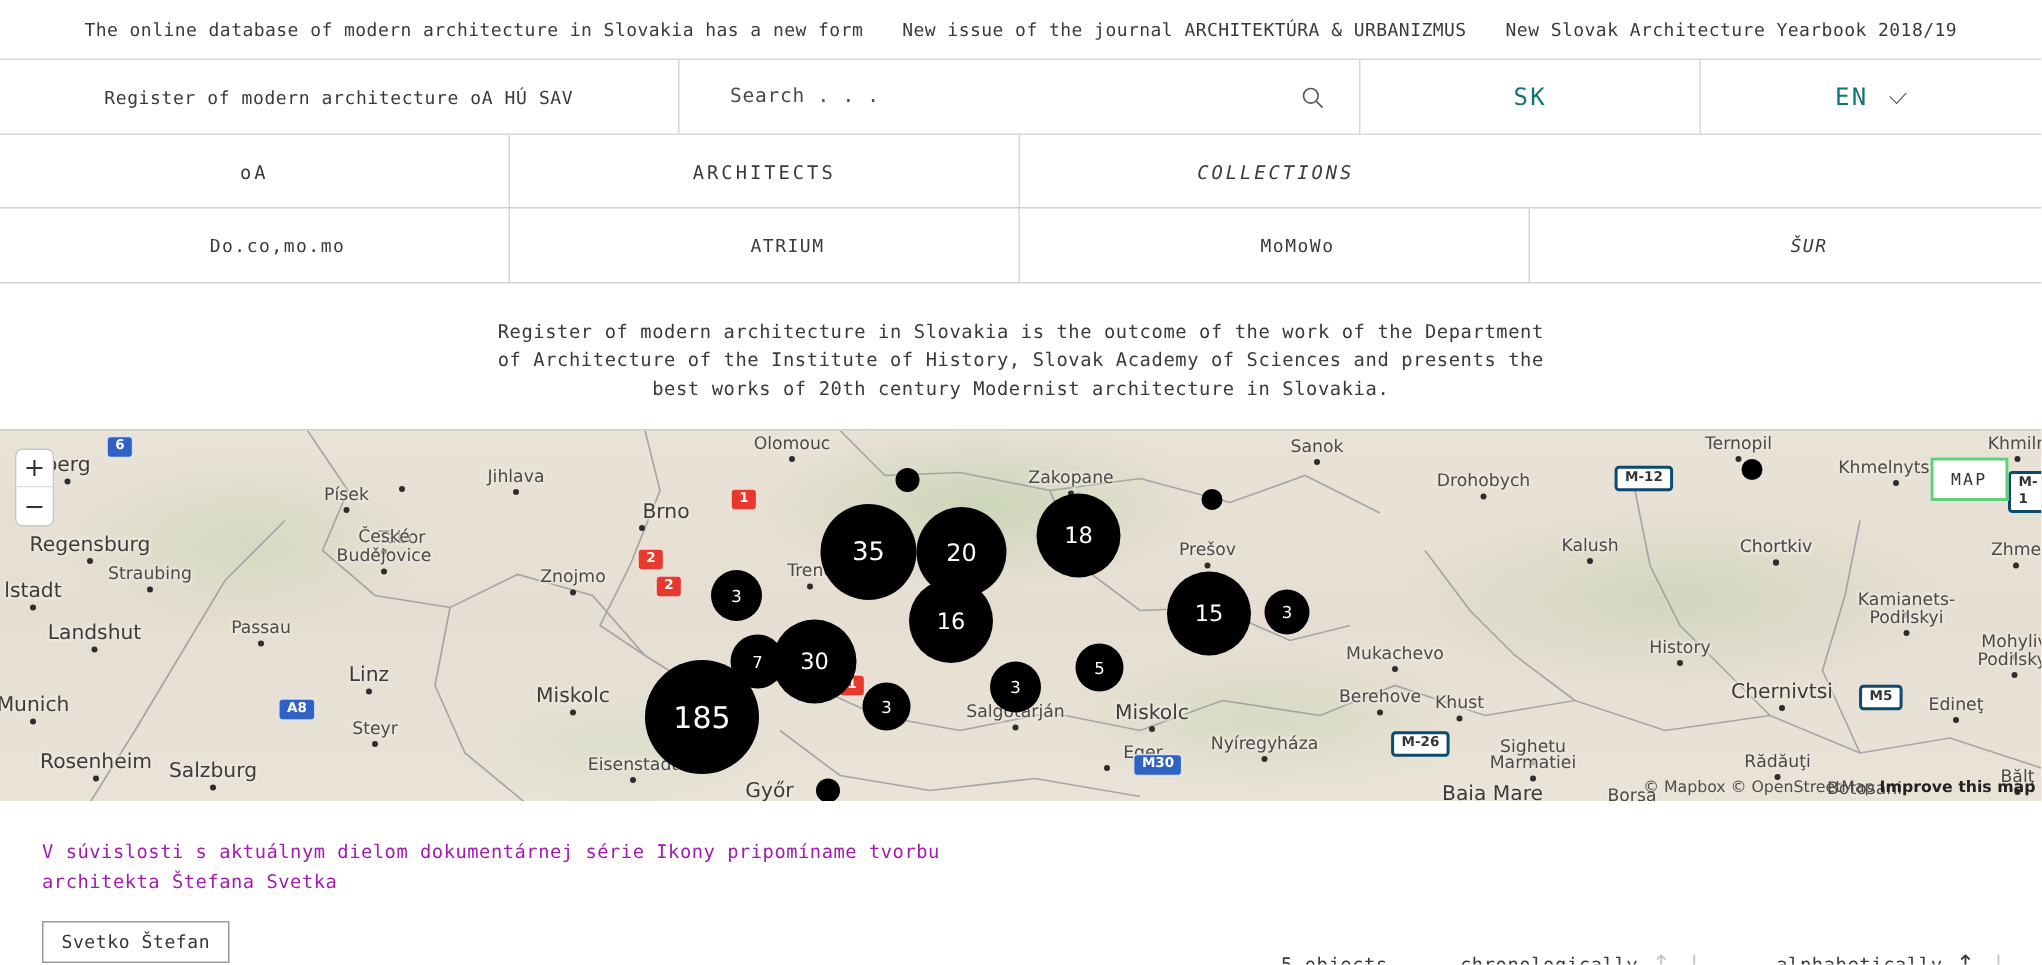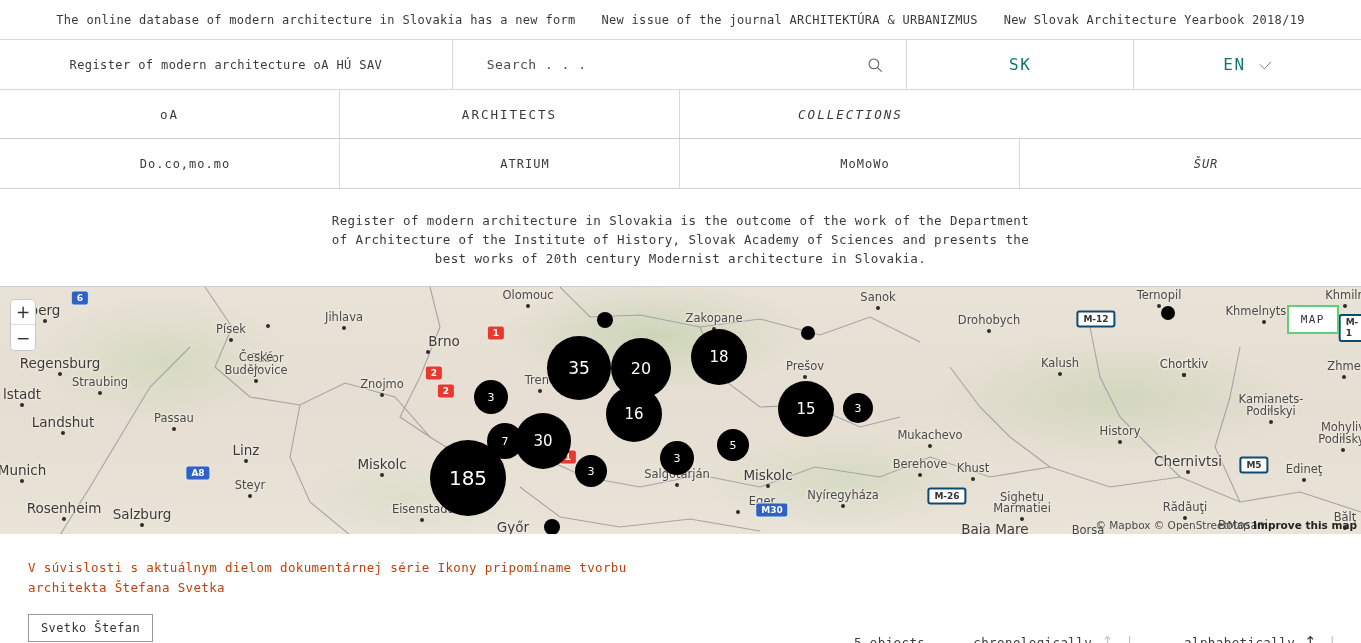"V súvislosti s aktuálnym dielom" .feature-text { color: #c2410c -> #a21caf }
